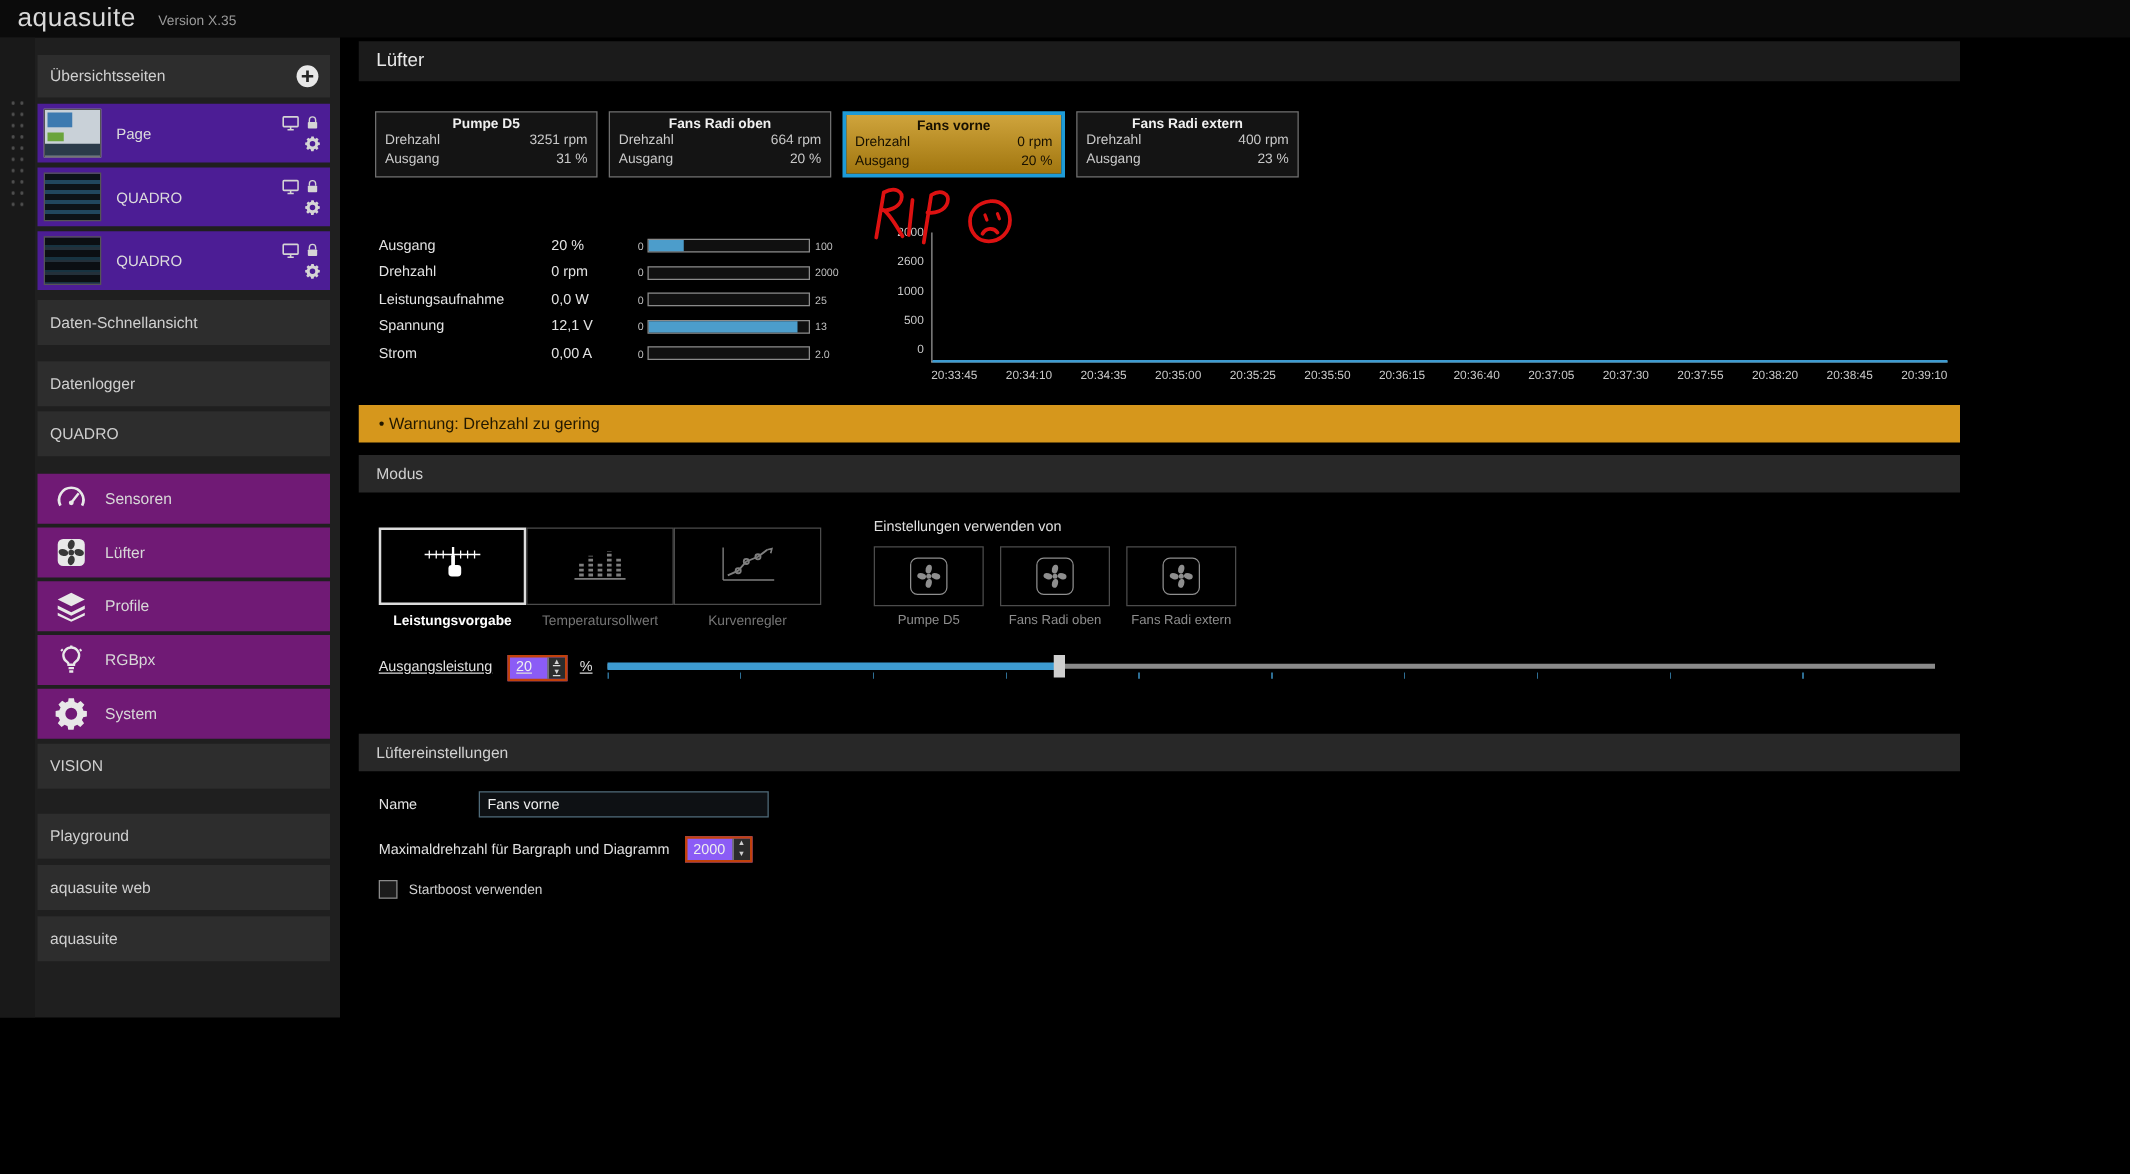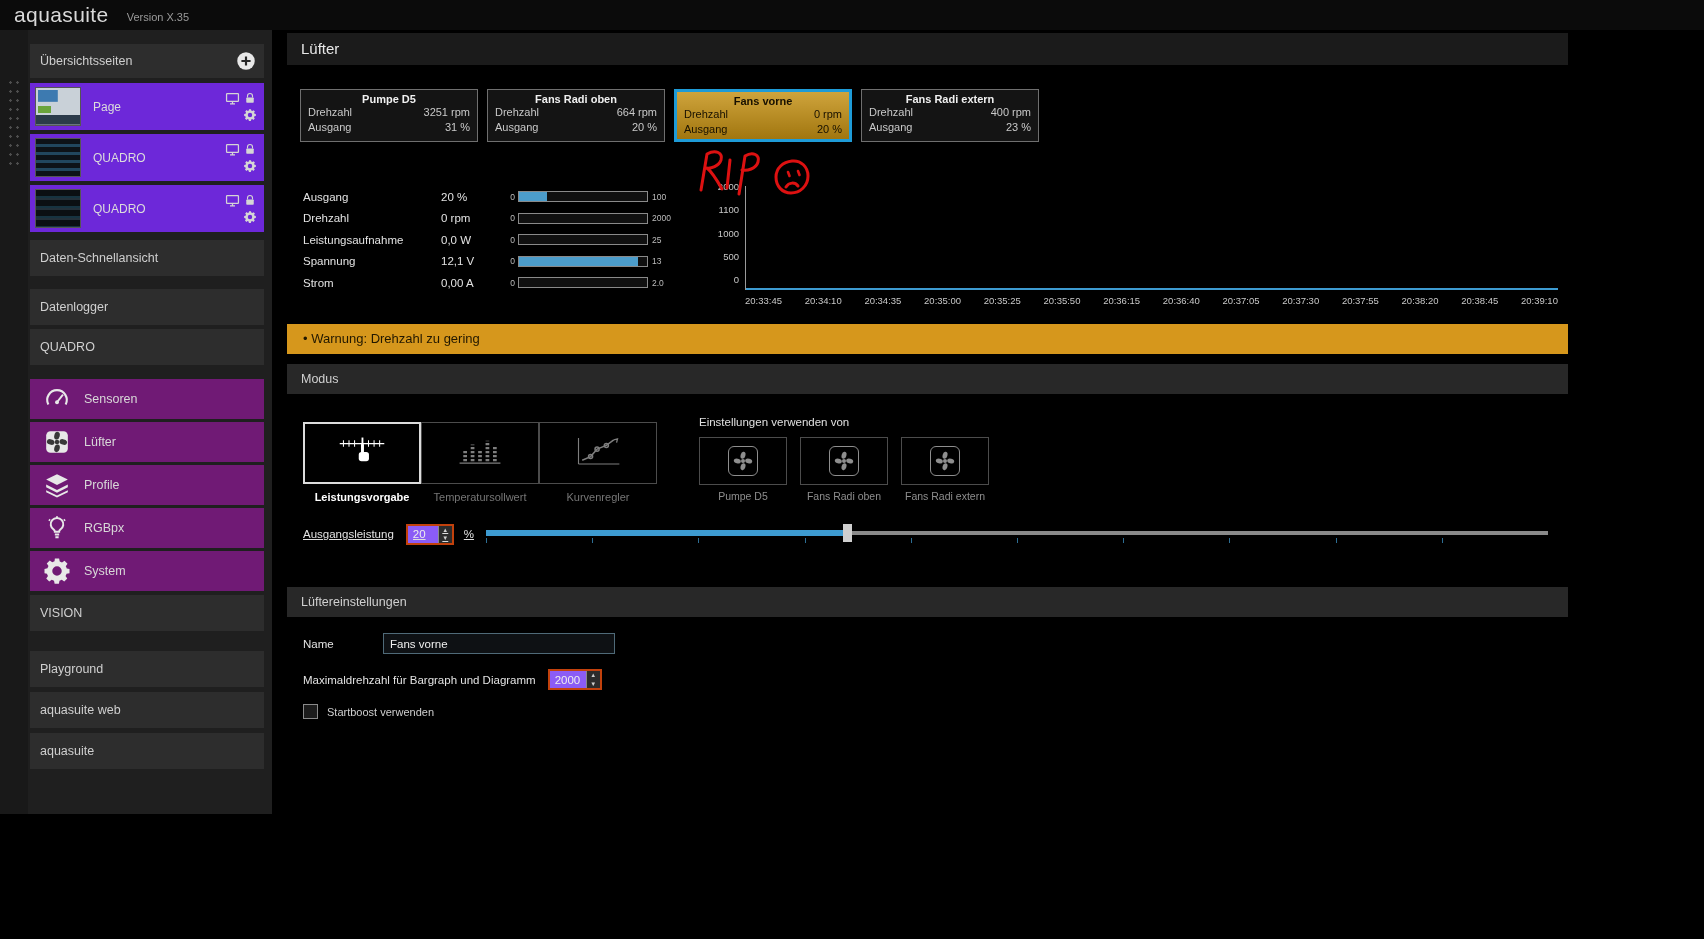"Page" .page-item { background: #6d28d9 -> #4c1d95 }
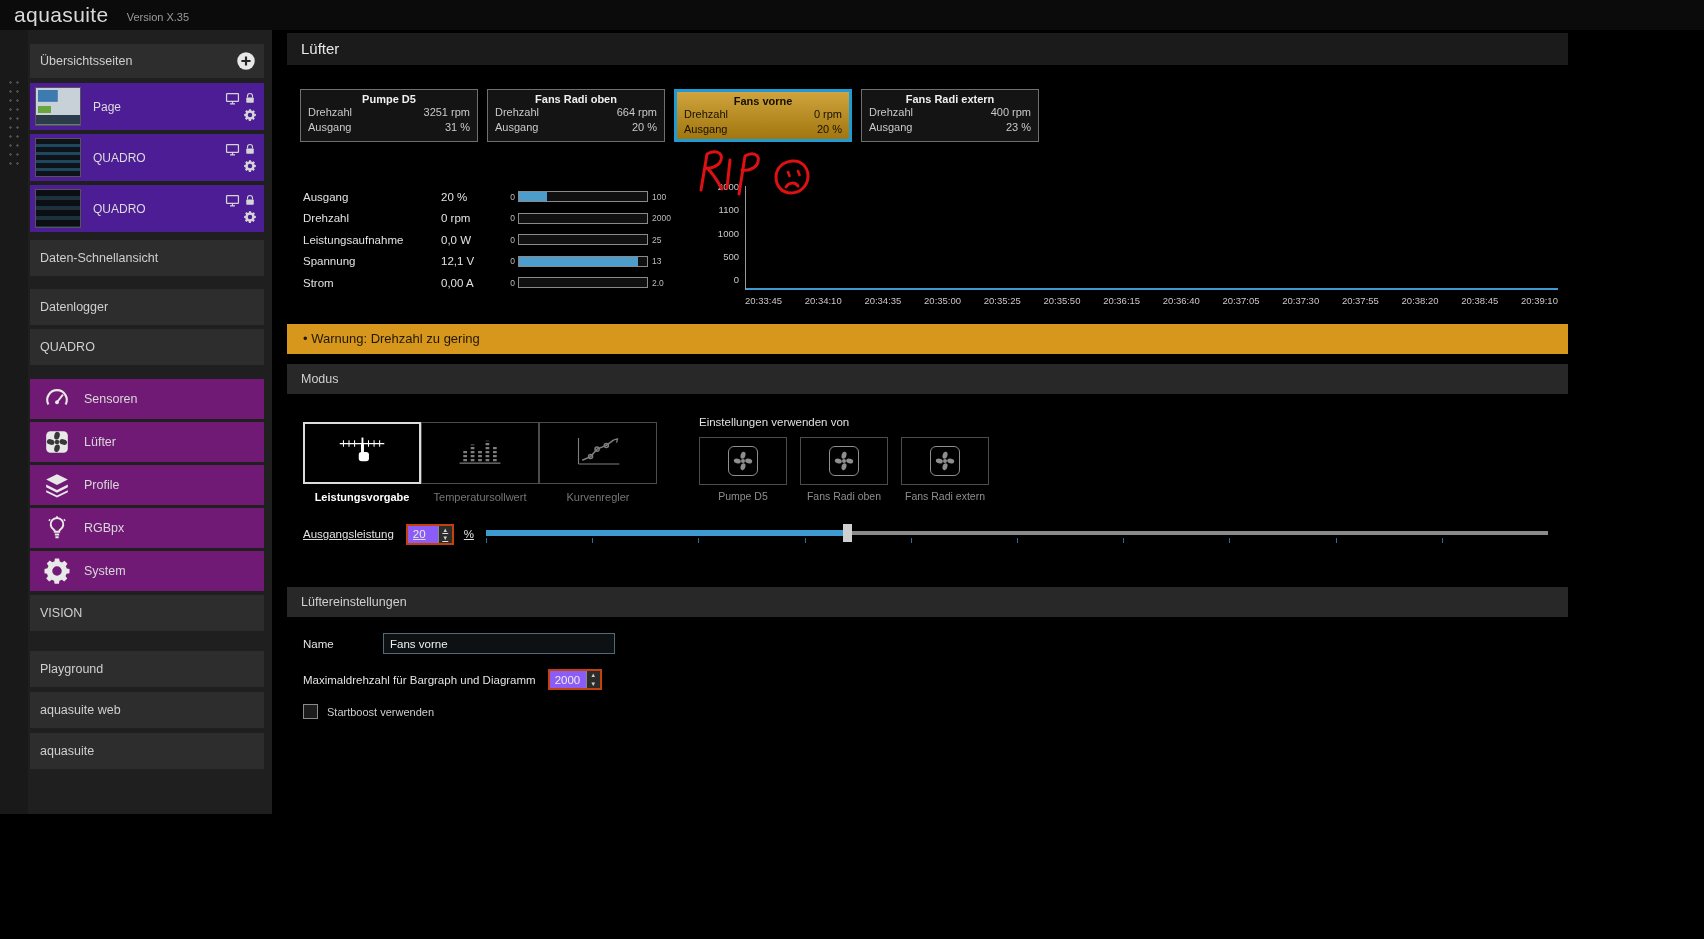"1100" span { text: 1100 -> 2600 }
